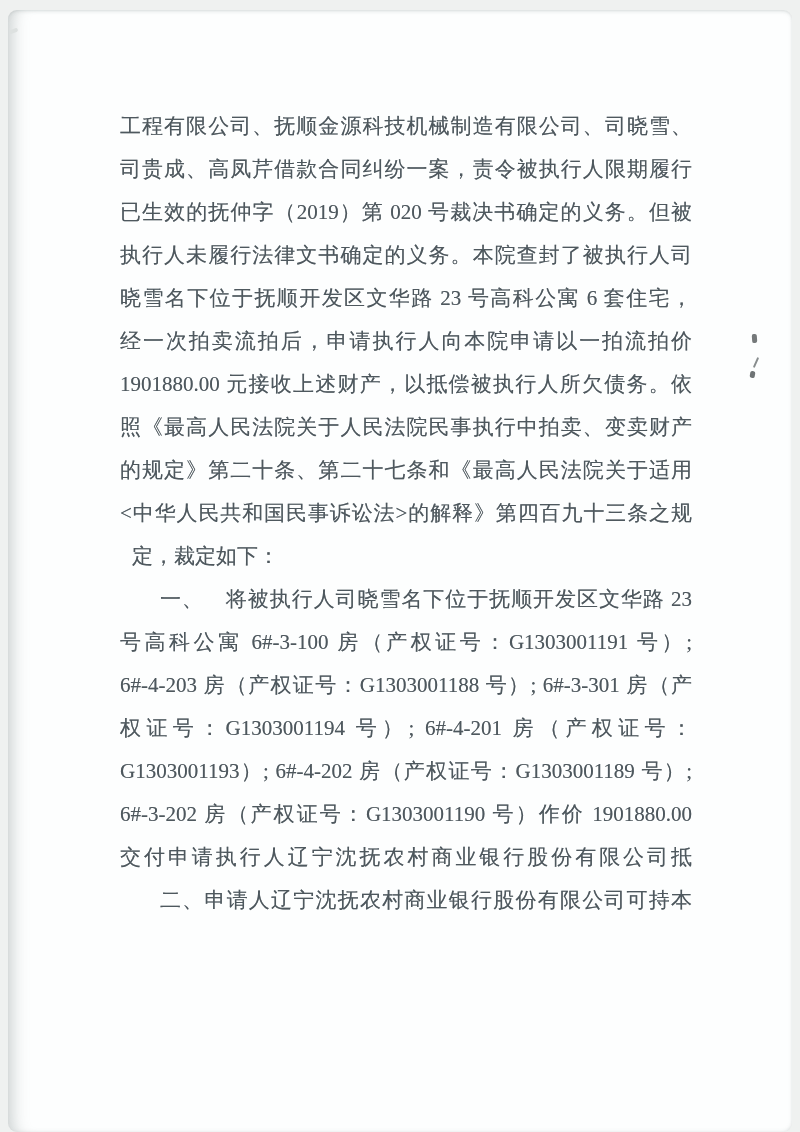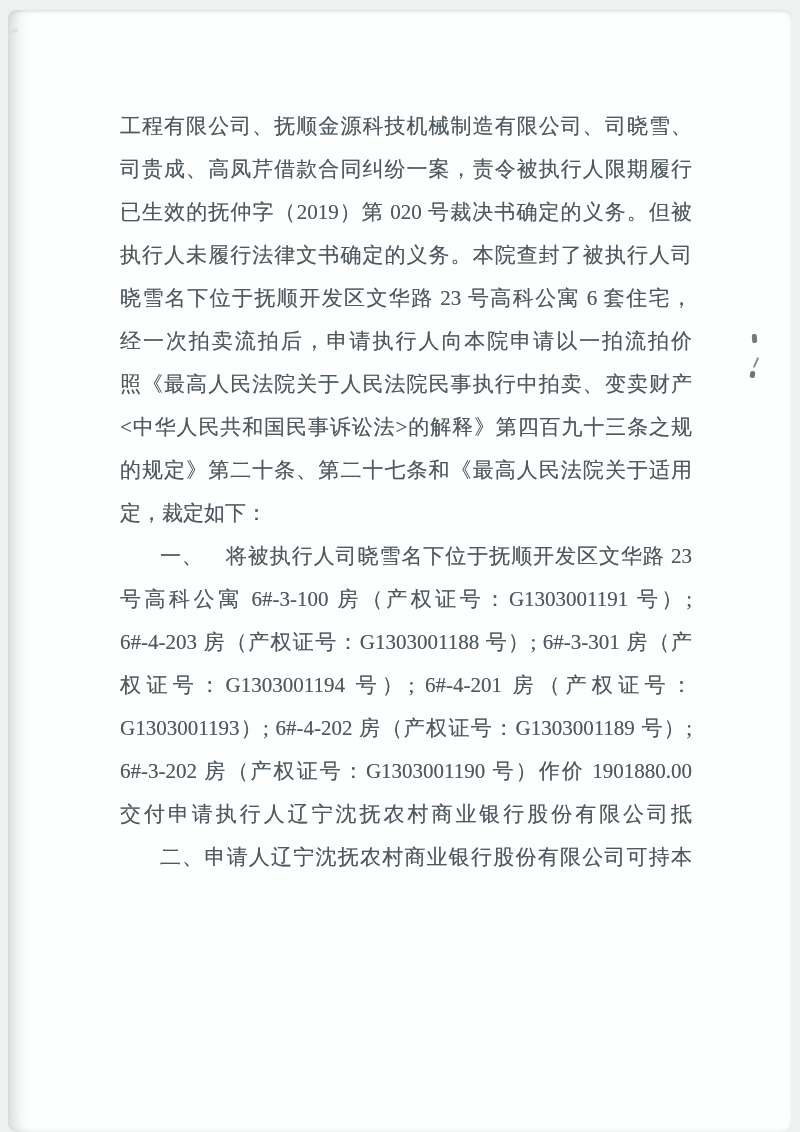"1901880.00 元接收上述财产，以抵偿被执行人所欠债务。依" div.line { html: none -> <div>1901880.00 元接收上述财产，以抵偿被执行人所欠债务。依</div> }
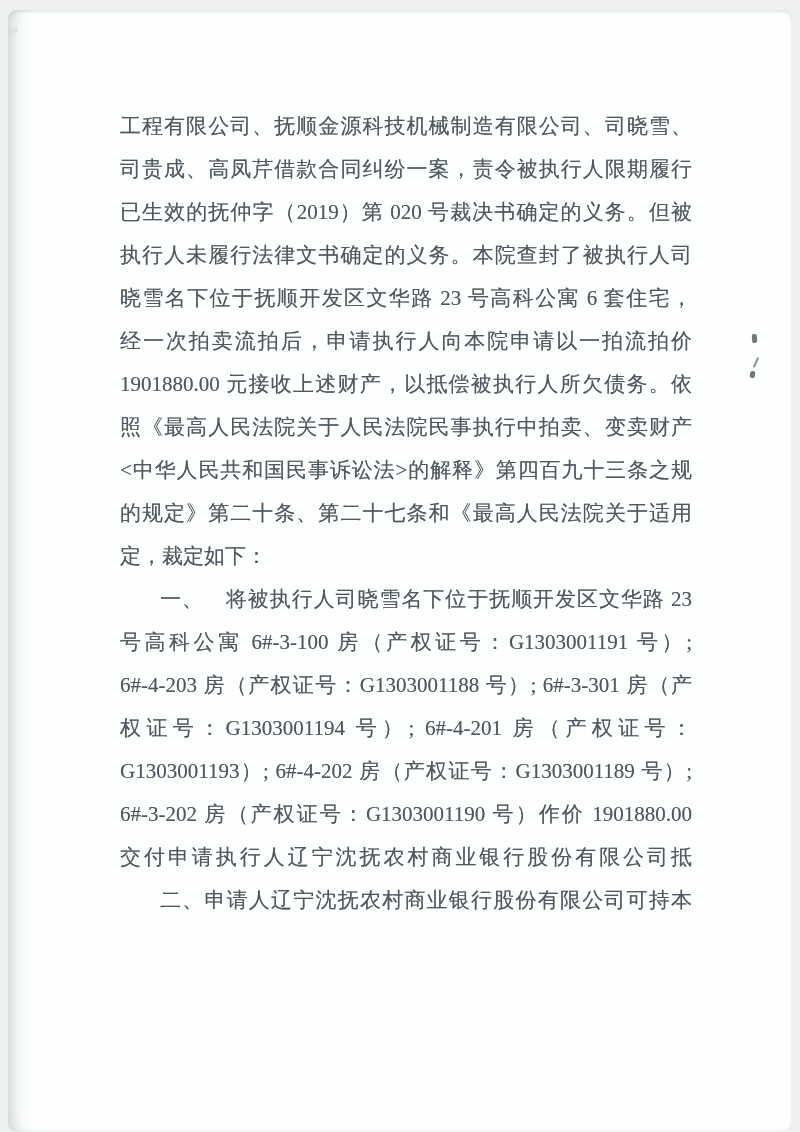"<中华人民共和国民事诉讼法>的解释》第四百九十三条之规" div.line { order: before "的规定》第二十条、第二十七条和《最高人民法院关于适用" -> after "的规定》第二十条、第二十七条和《最高人民法院关于适用" }
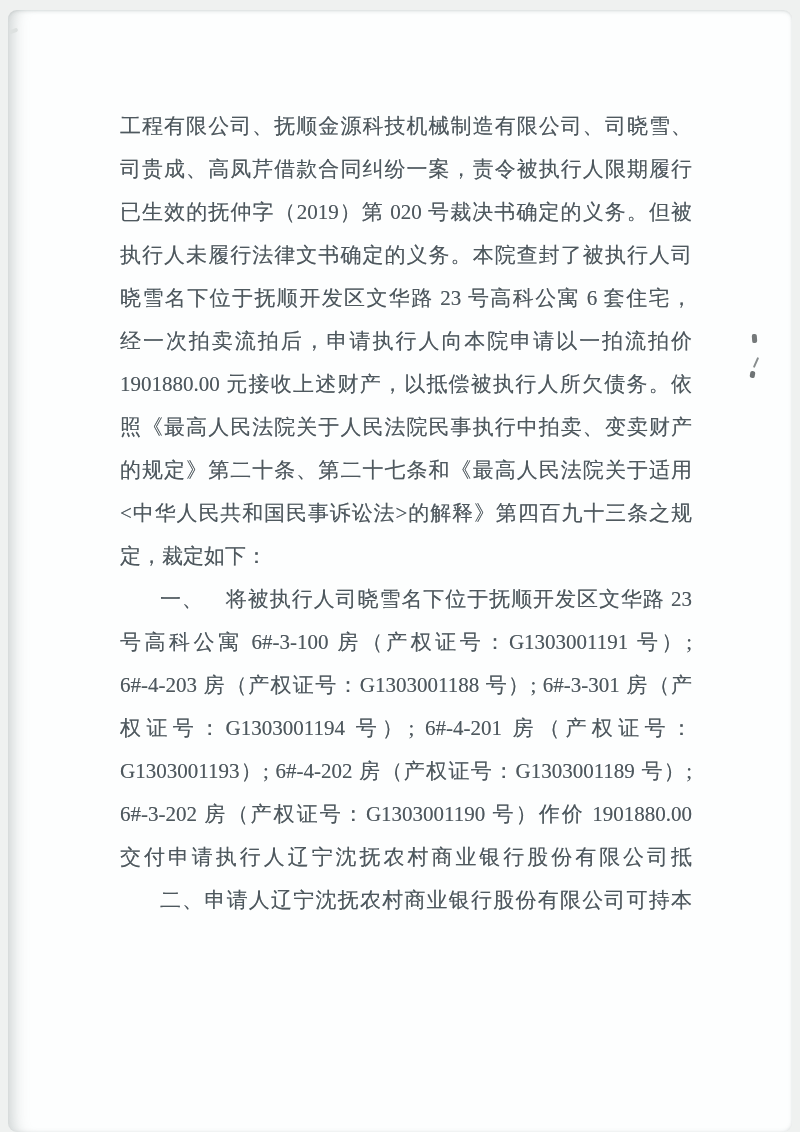"定，裁定如下：" .line.nojust { margin-left: none -> 12px }
